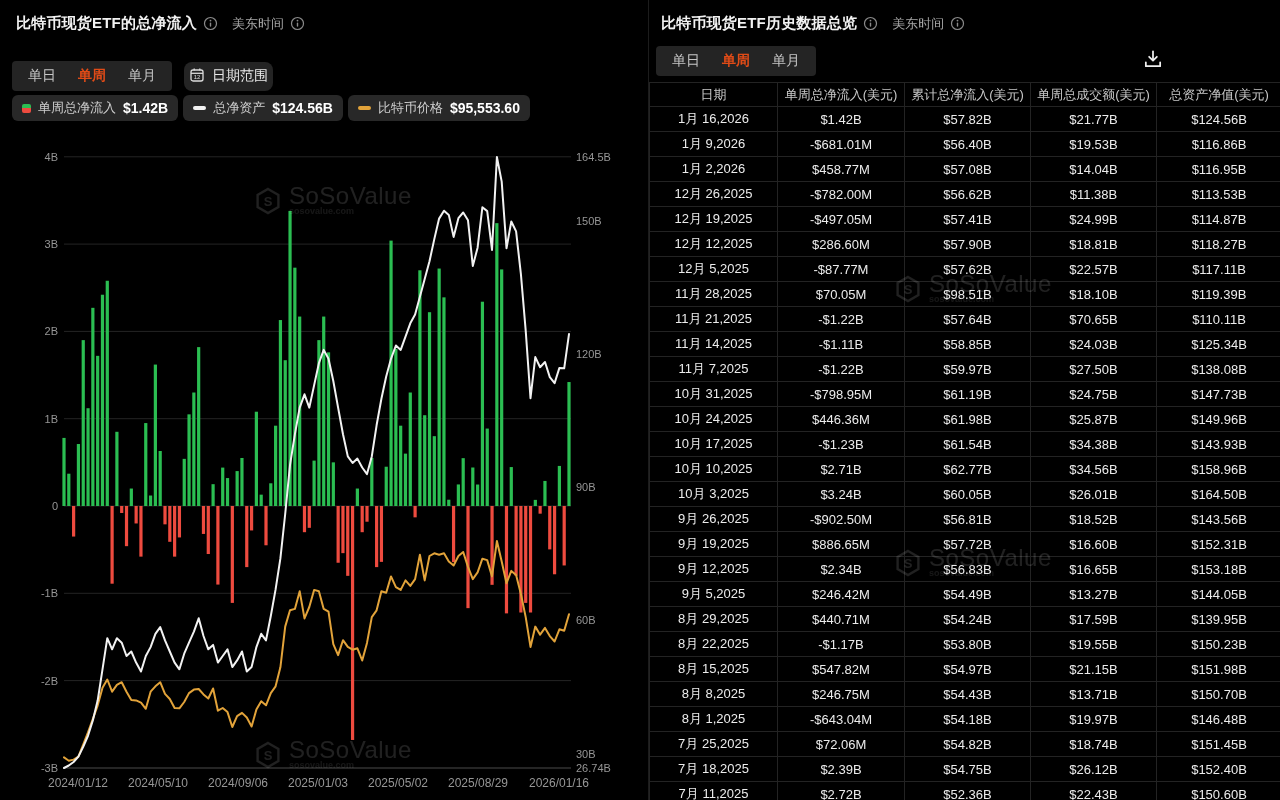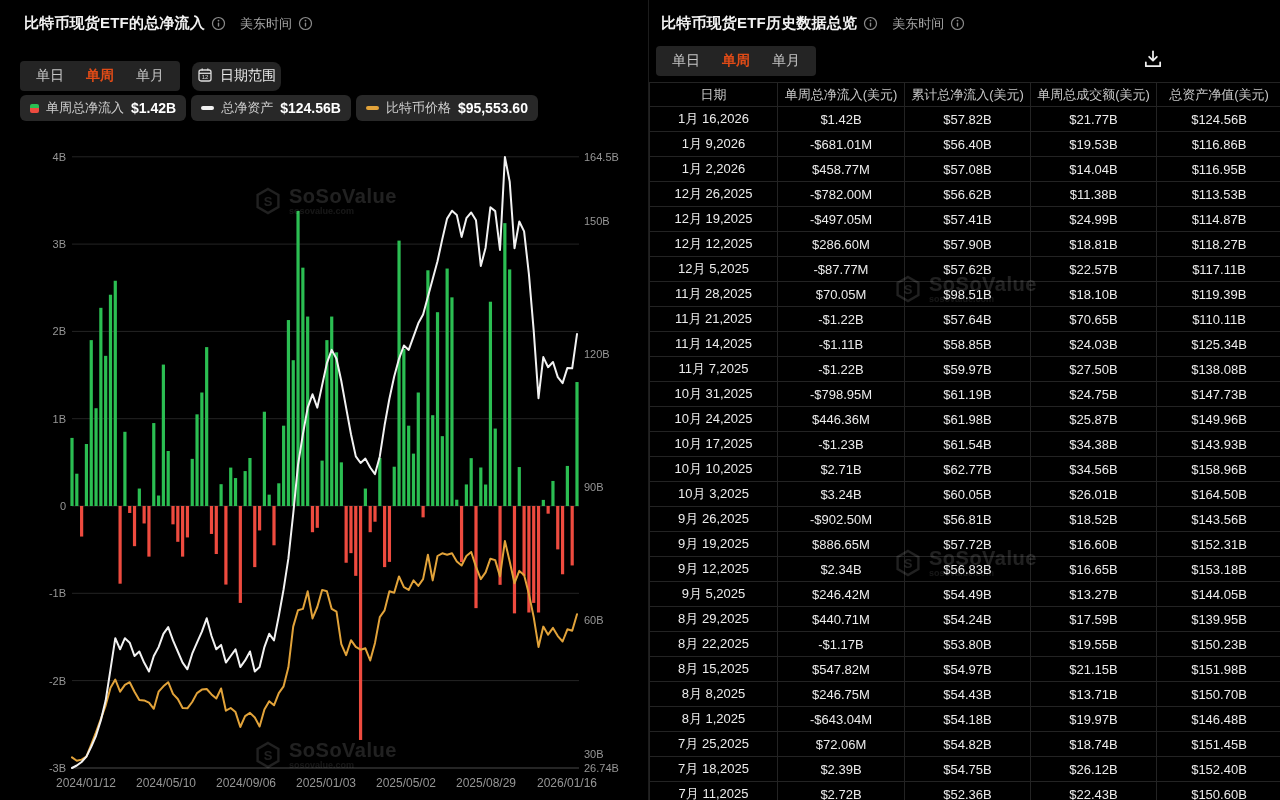"比特币现货ETF的总净流入" #left-panel { left: 12px -> 4px }
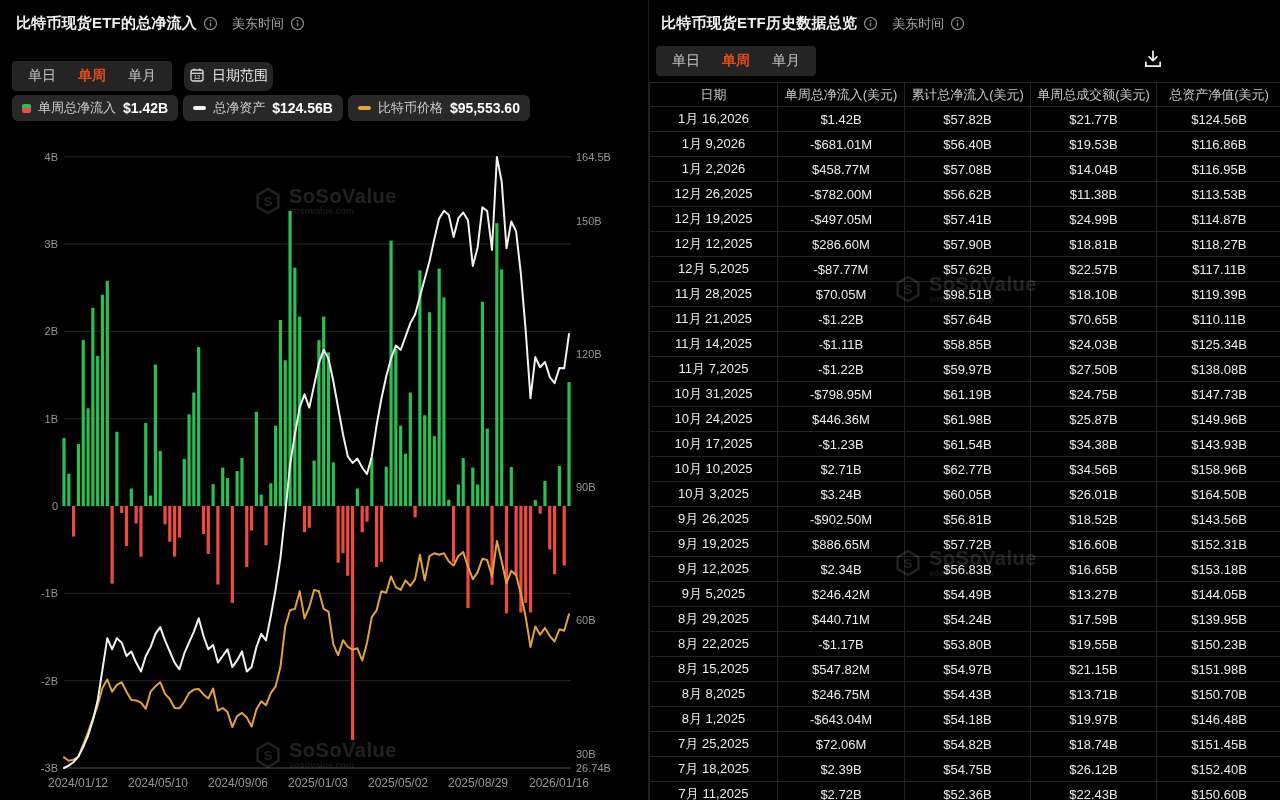"SoSoValue" .wm-brand { font-size: 20px -> 24px; font-weight: bold -> normal }
